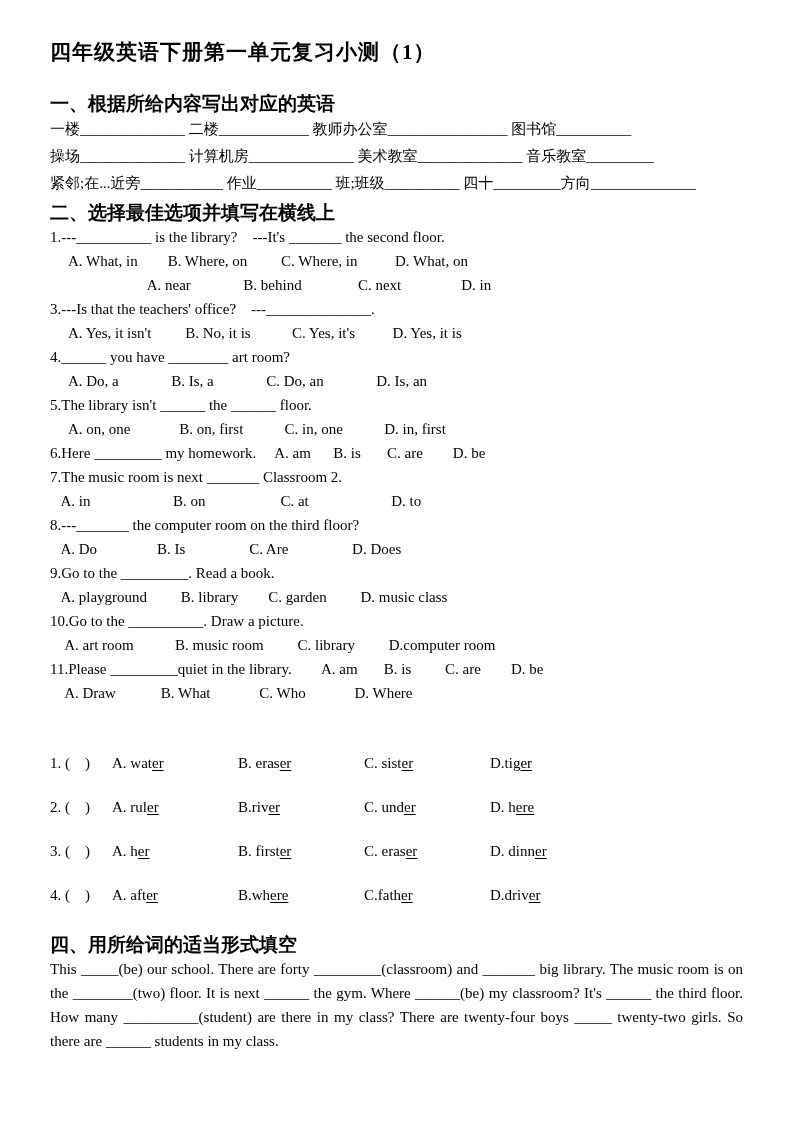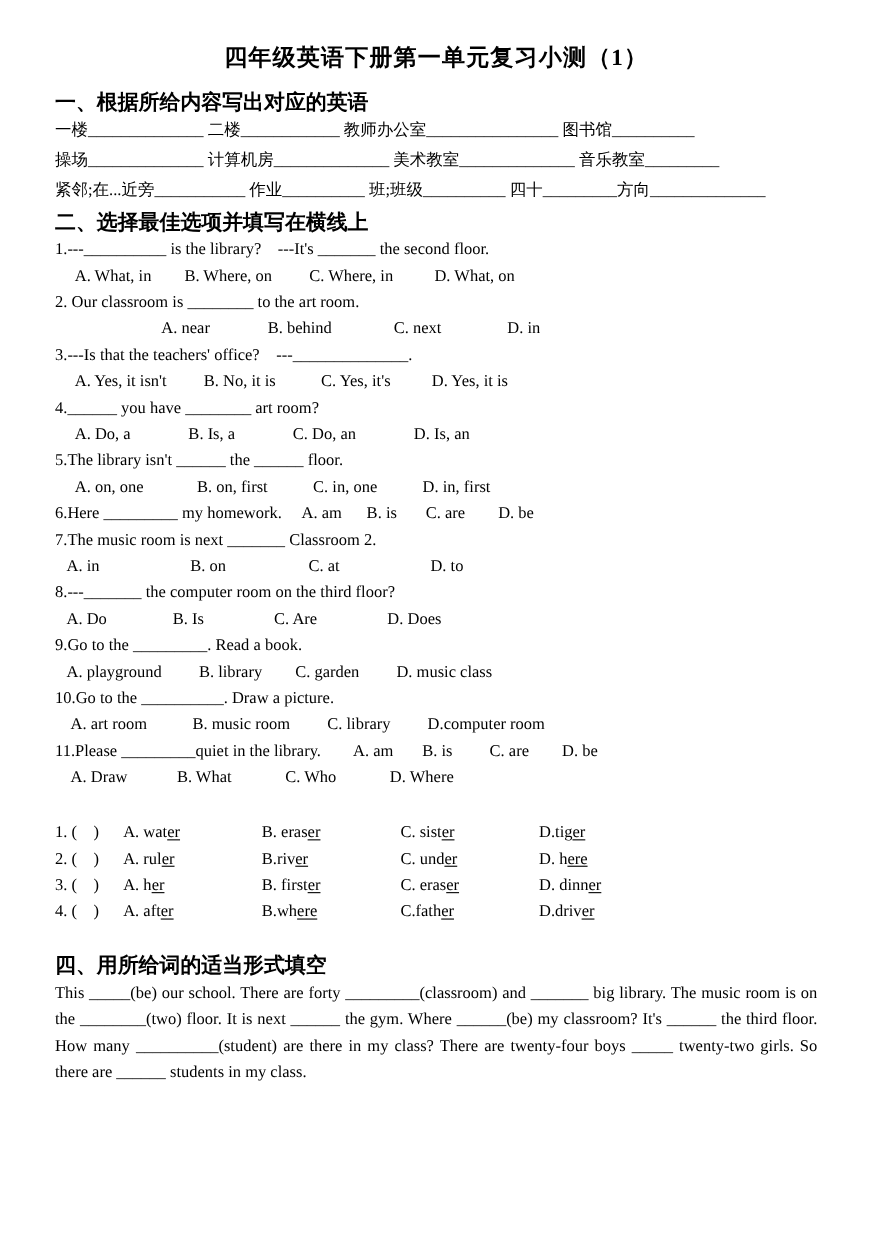"四年级英语下册第一单元复习小测（1）" .title { margin-bottom: 16px -> 26px; text-align: center -> left }
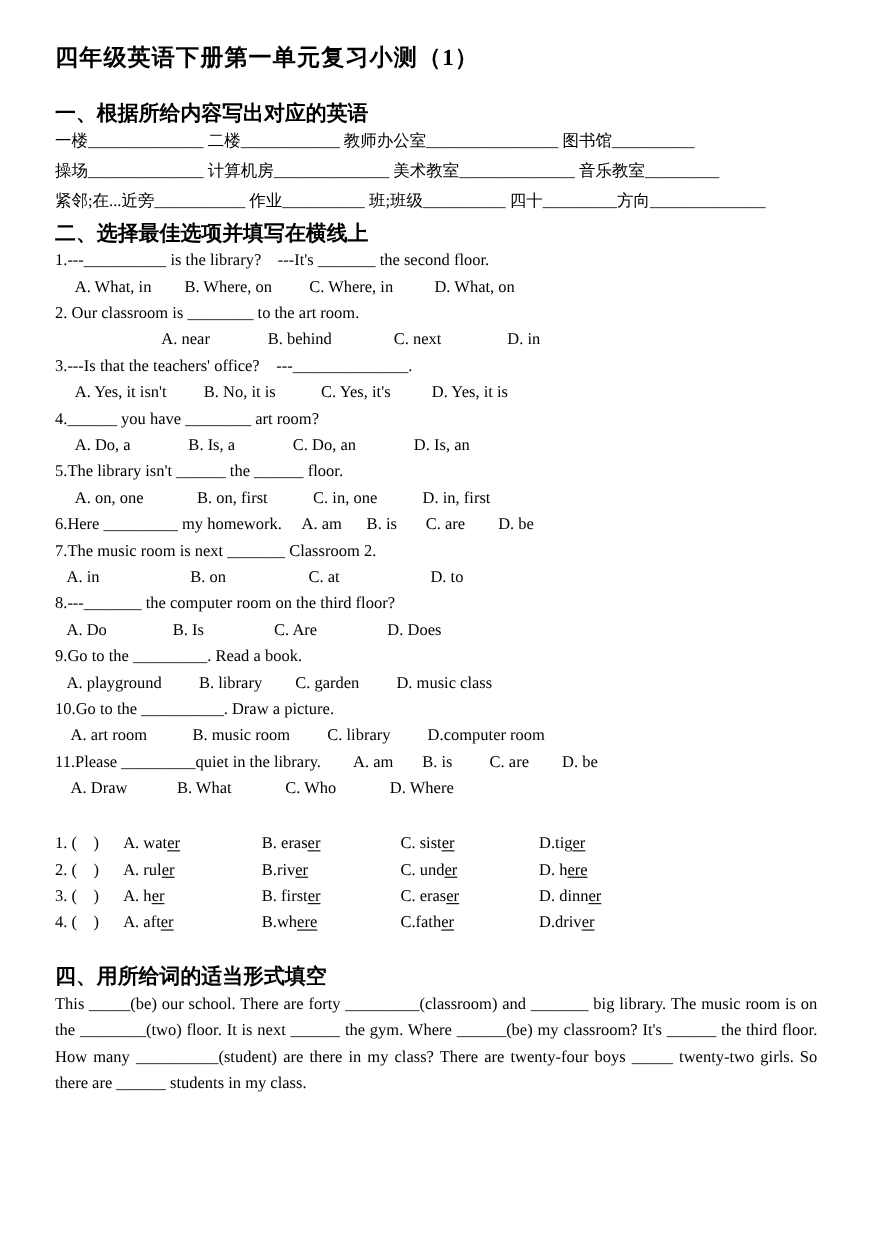"2. Our classroom is ________" div.line { html: <div>2. Our classroom is ________ to the art room.</div> -> none }
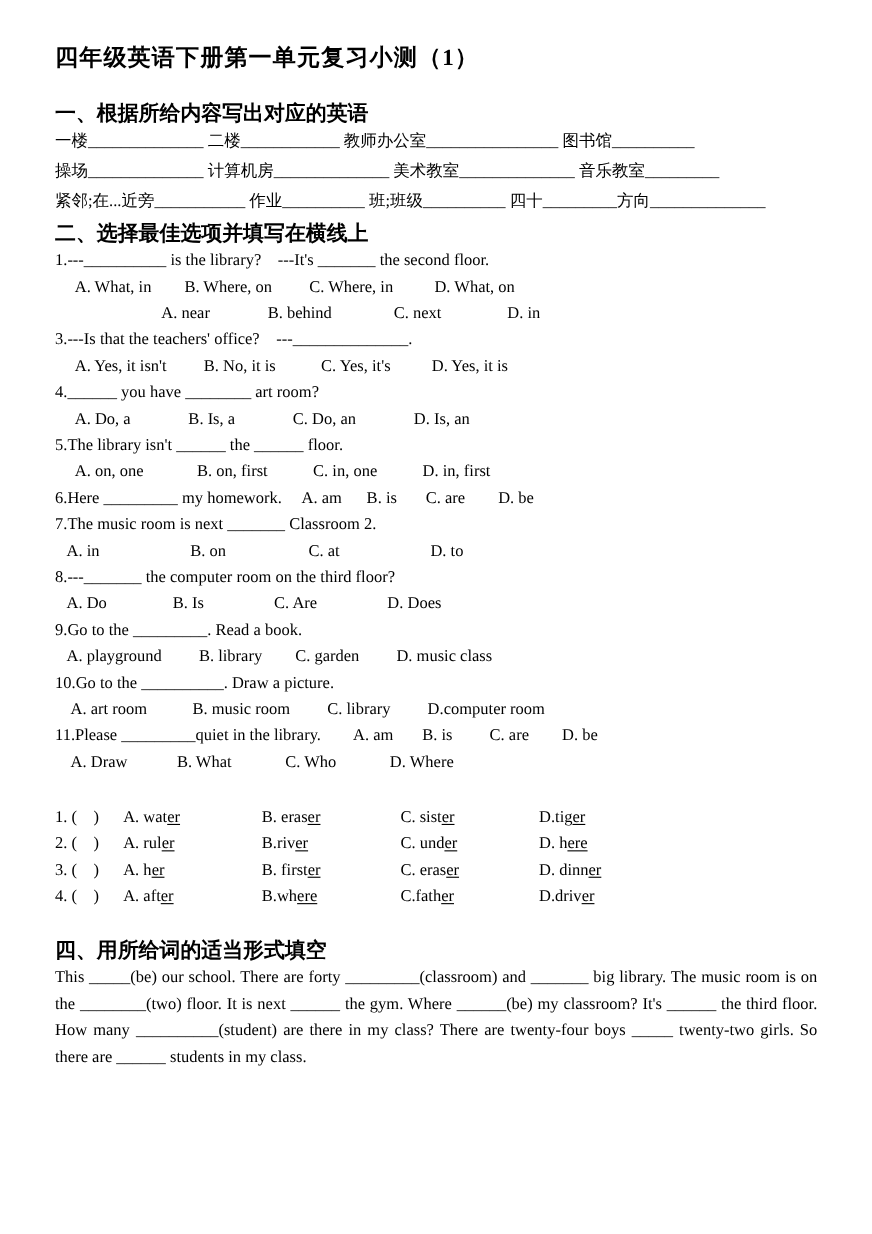"A. water" .pron-opt { margin-top: none -> 20px }
